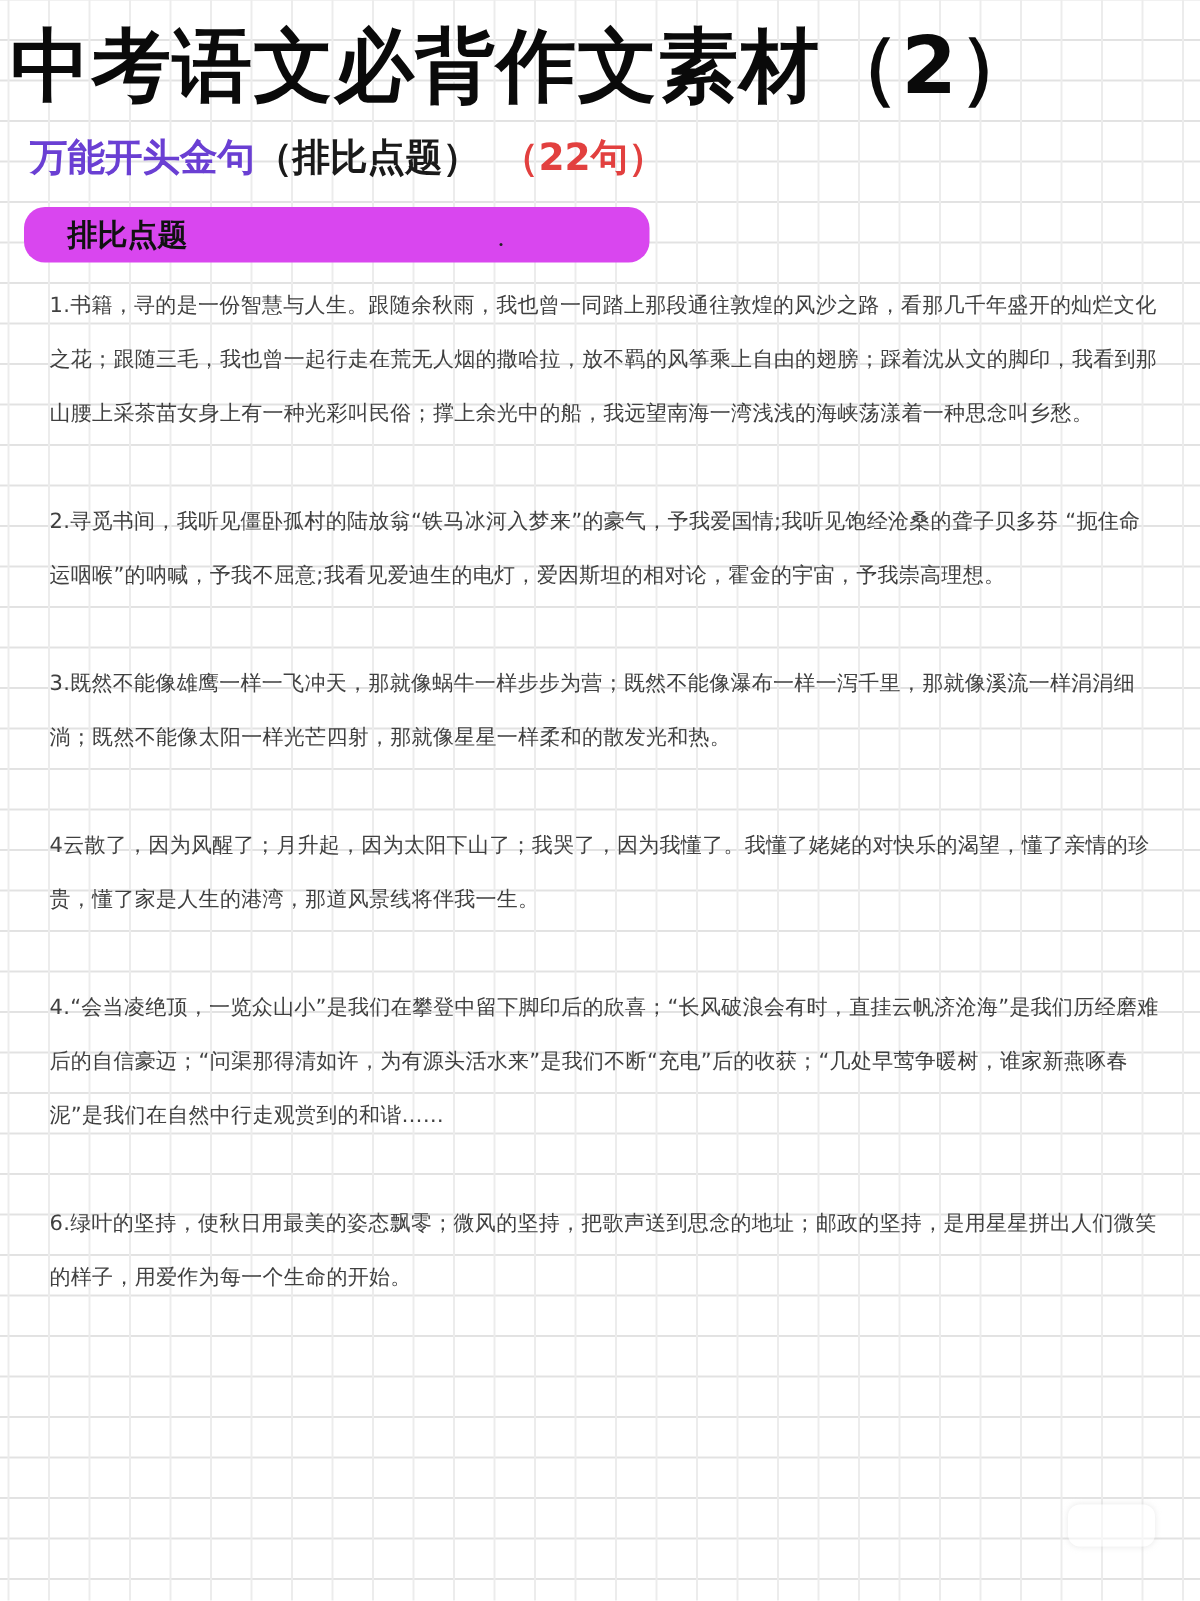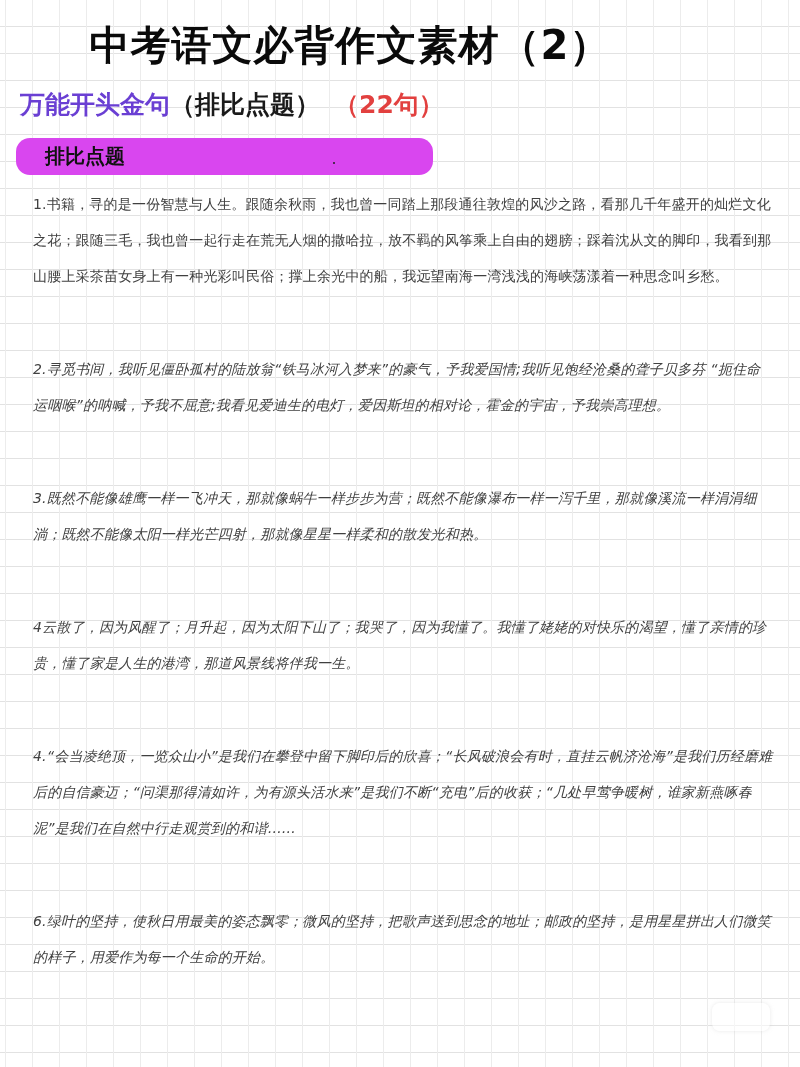"中考语文必背作文素材（2）" .title { font-size: 40px -> 53px }
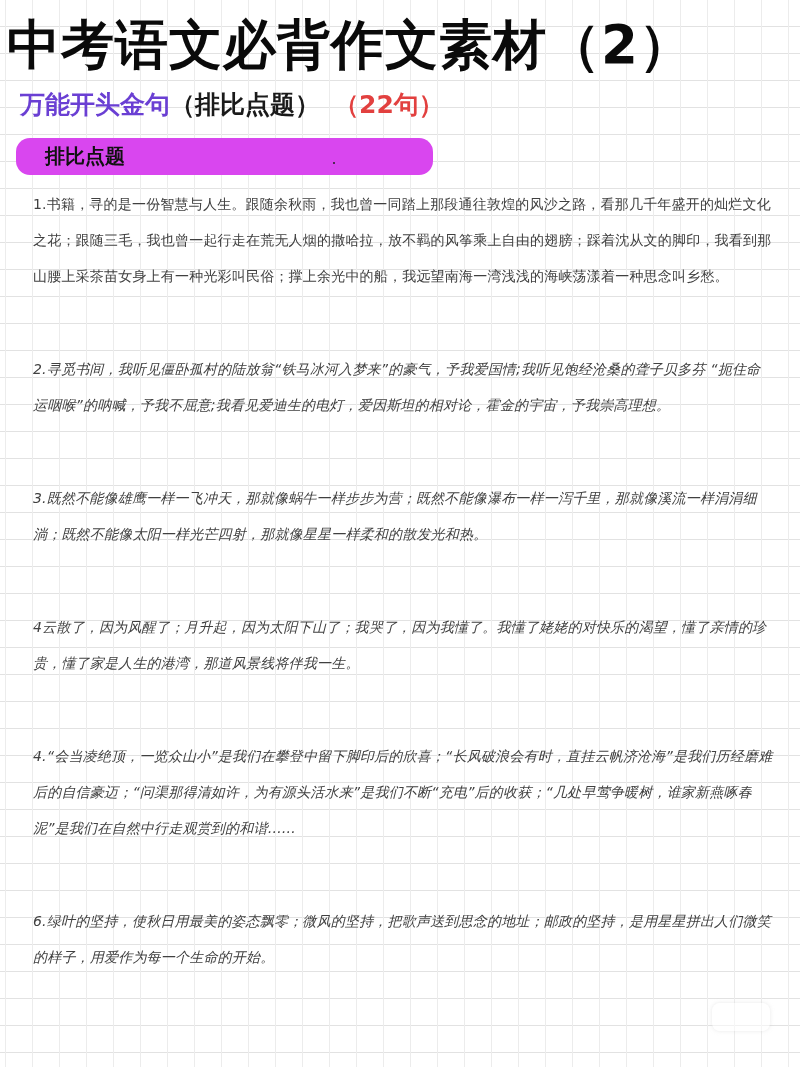"2.寻觅书间，我听见僵卧孤村的陆放翁“铁马冰河入梦来”的豪气，予我爱国情;我听见" .para + .para { font-style: italic -> none; margin-top: 57px -> 36px }
